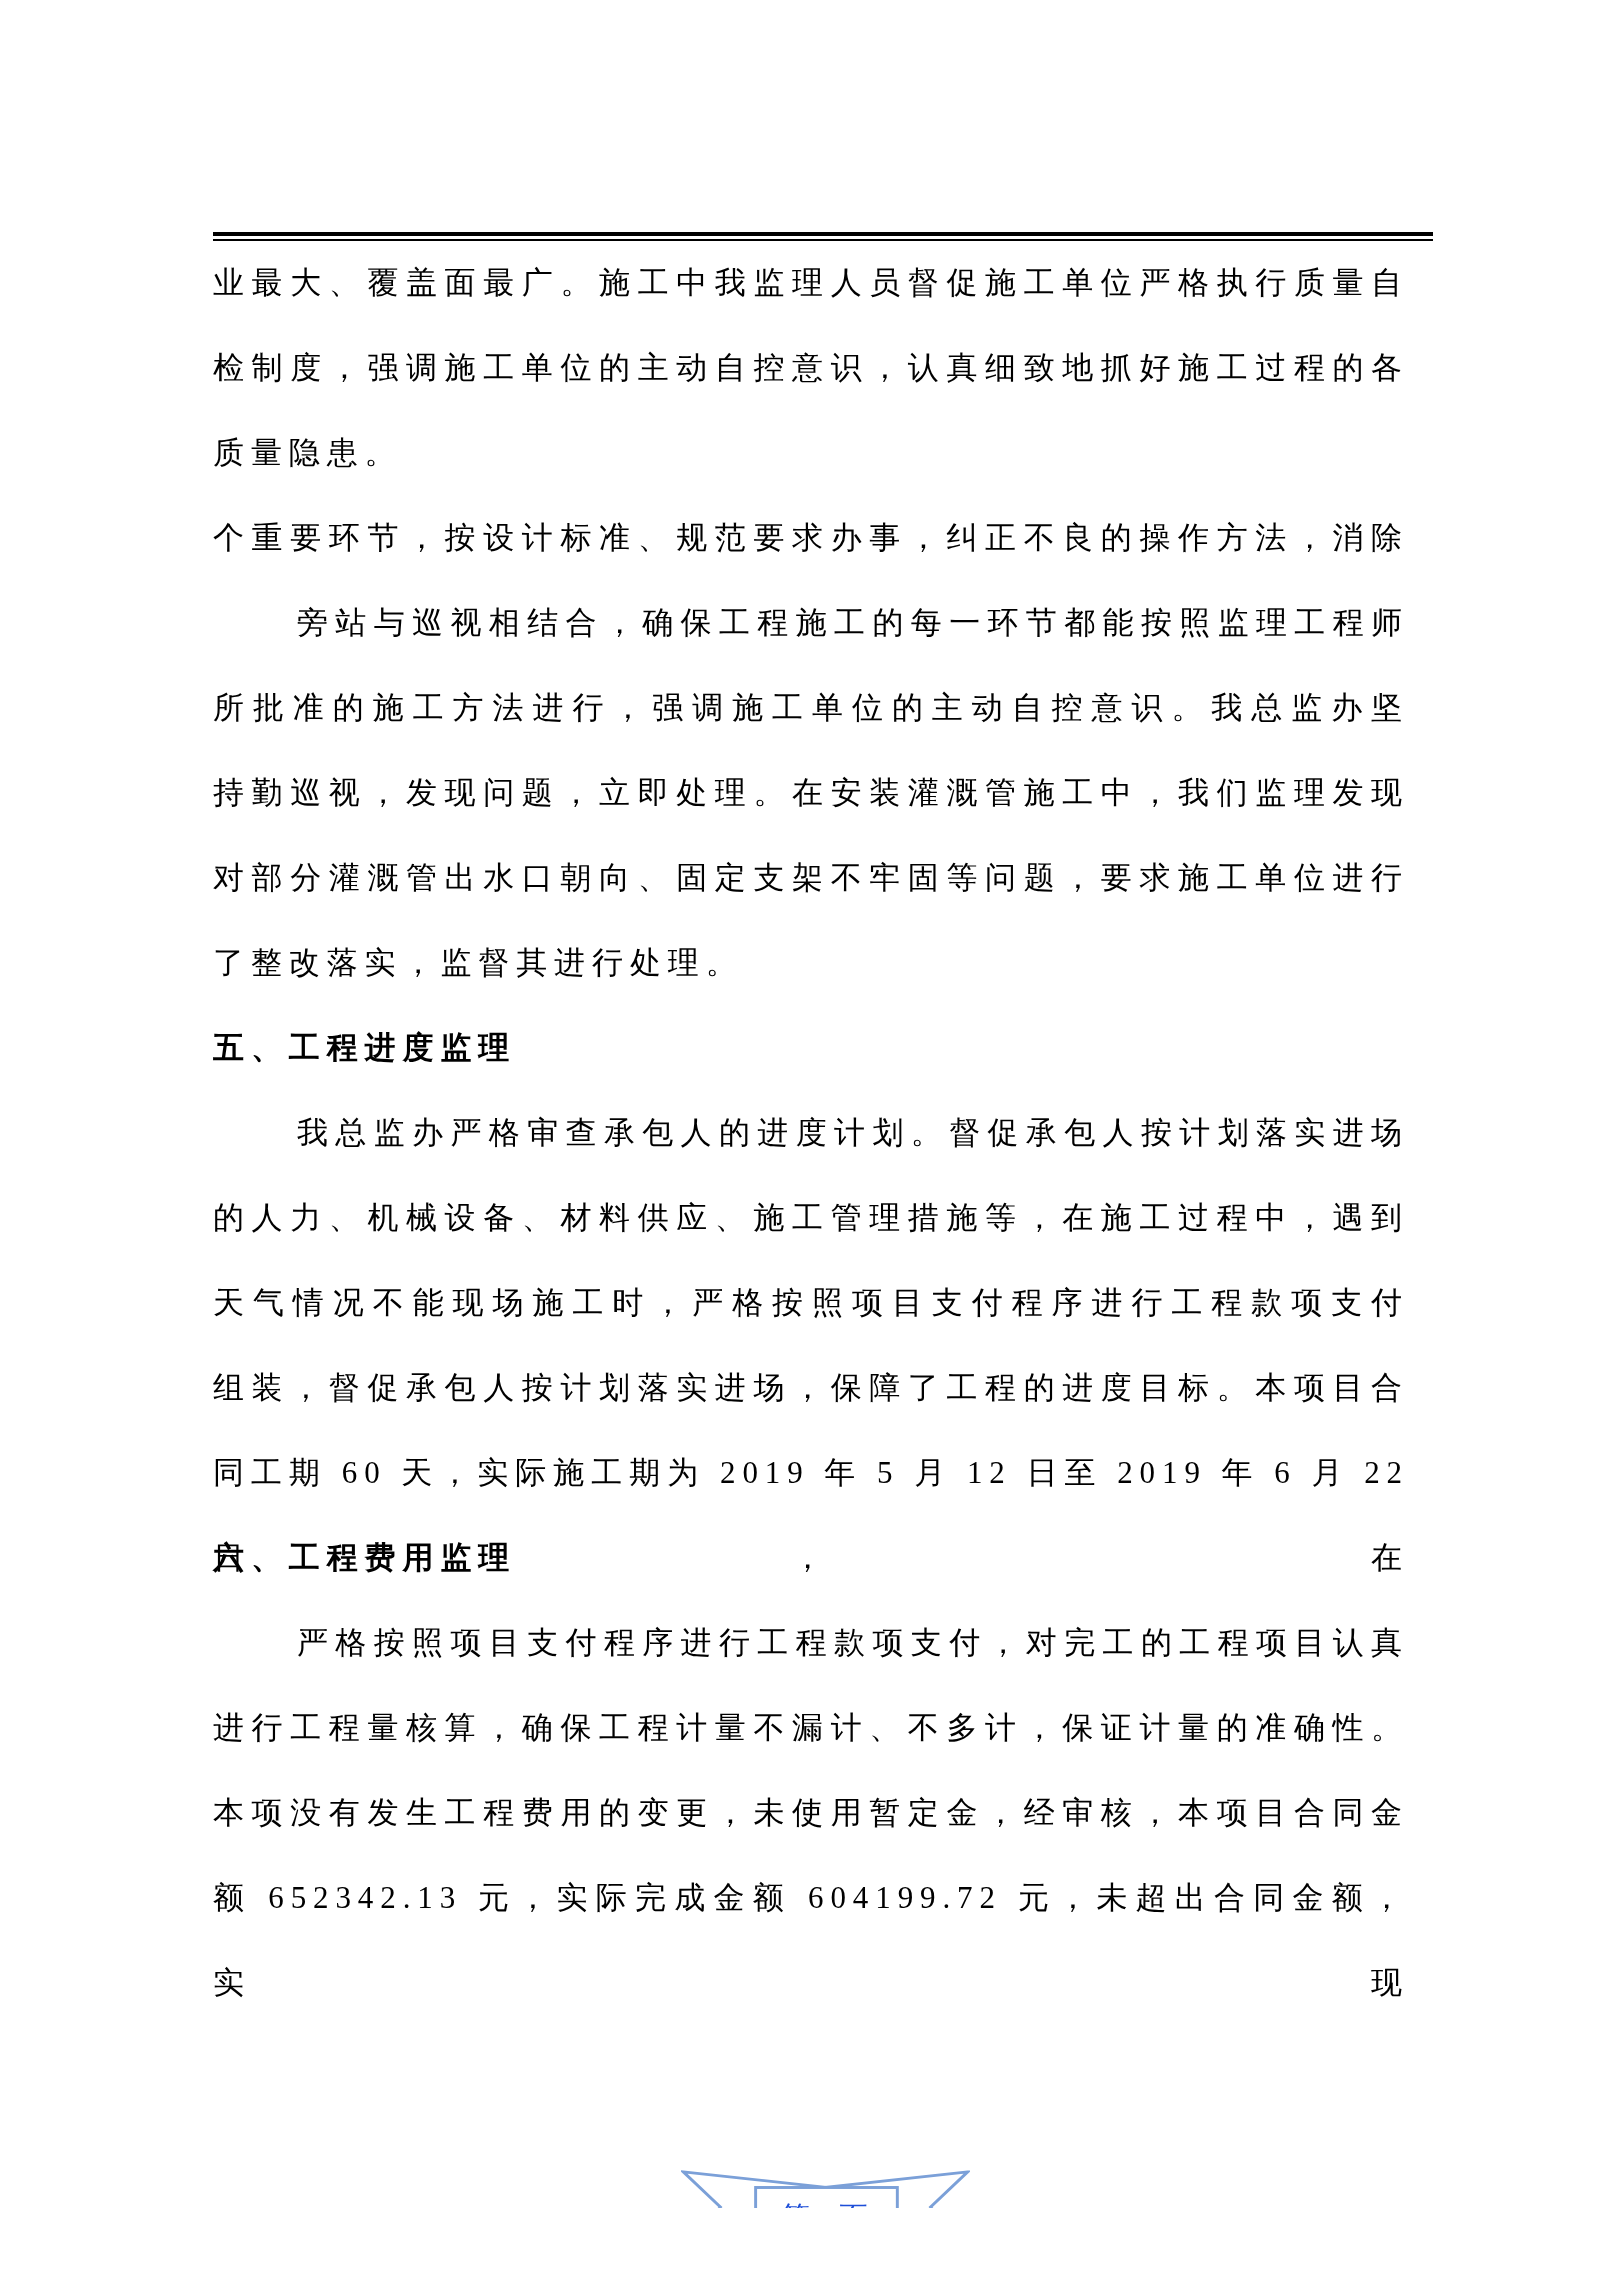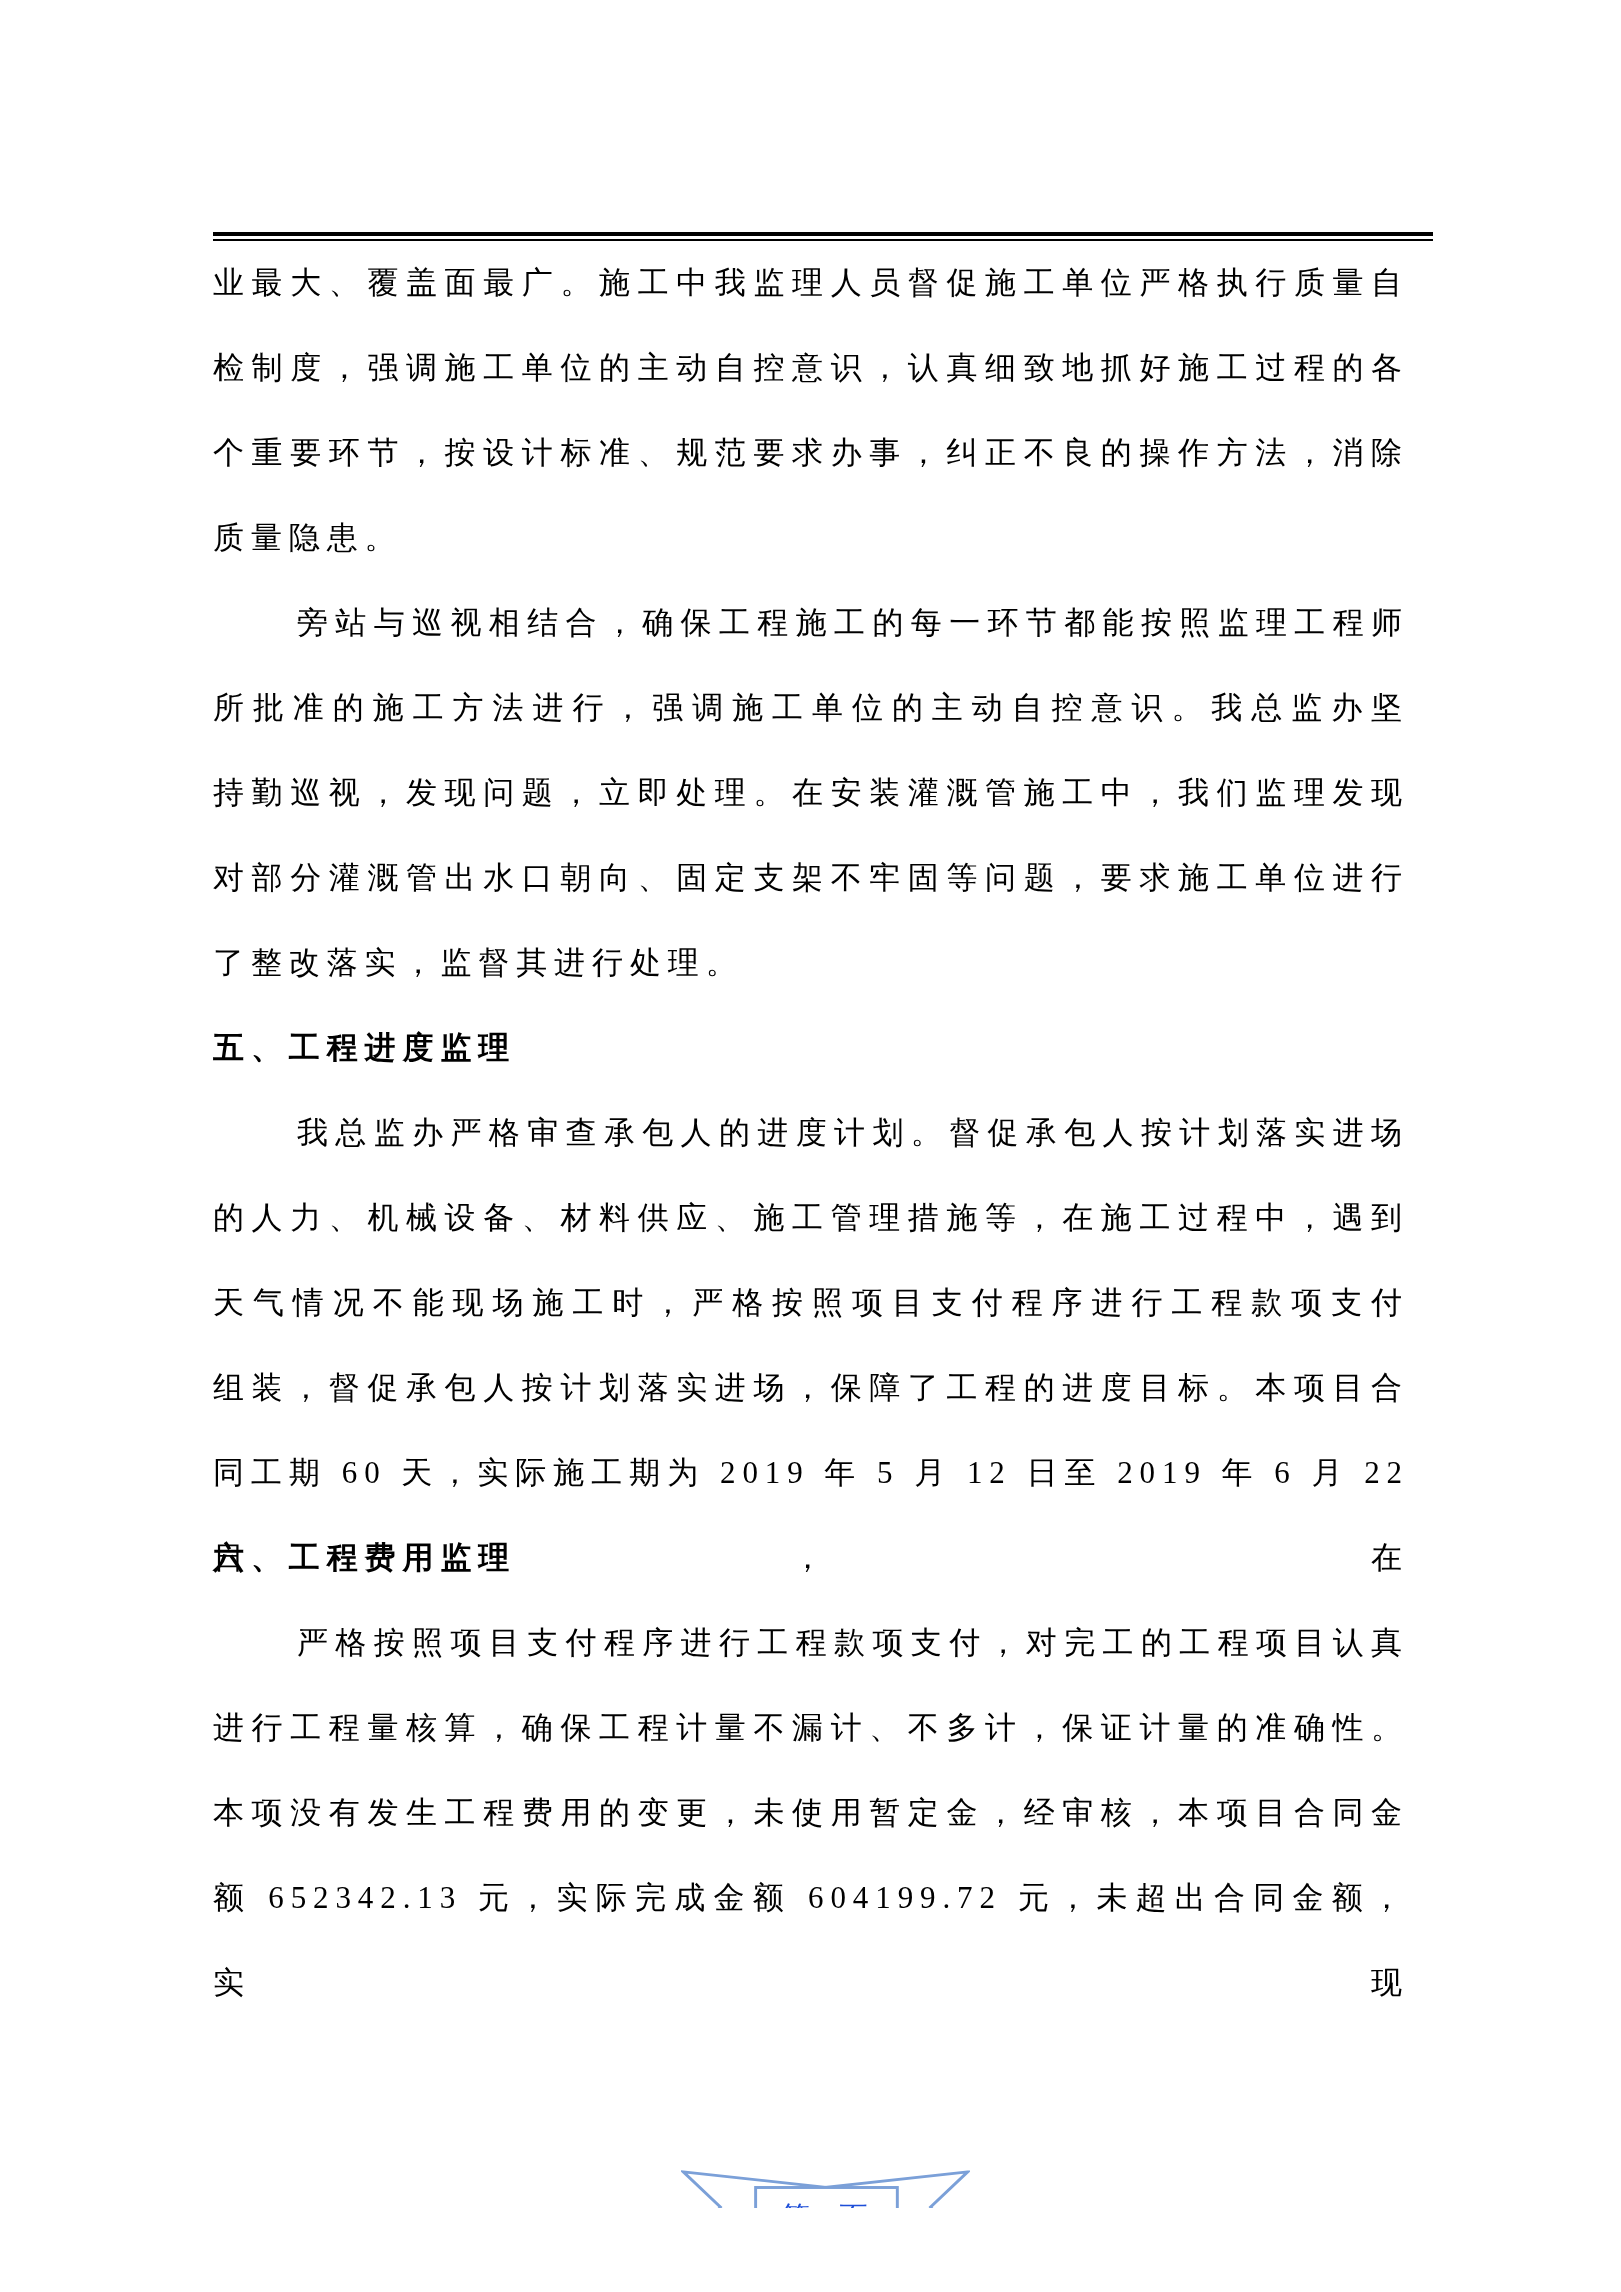"个重要环节，按设计标准、规范要求办事，纠正不良的操作方法，消除" div.ln { order: before "质量隐患。" -> after "质量隐患。" }
